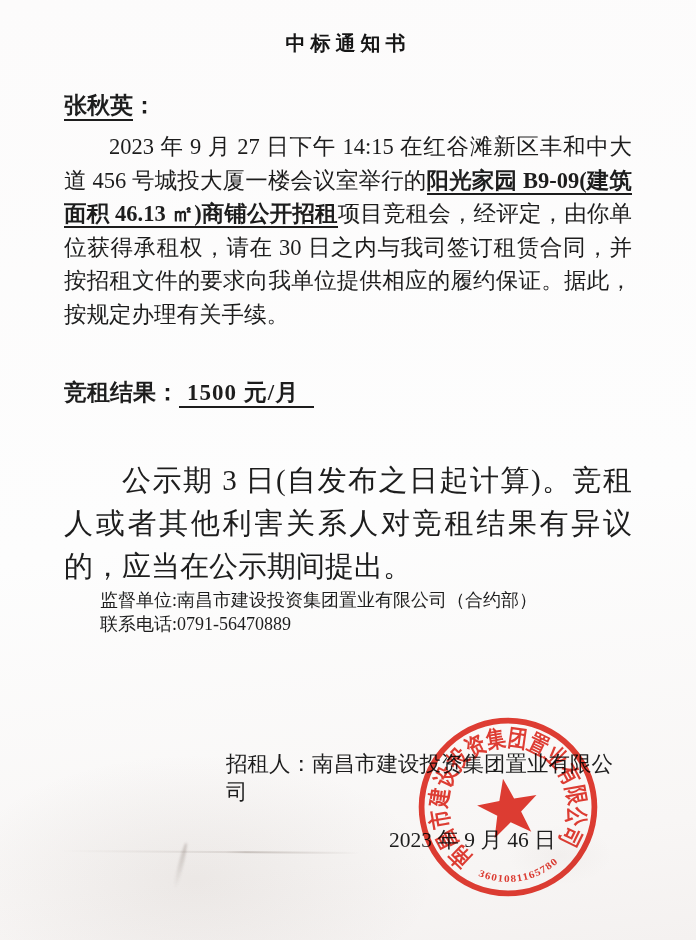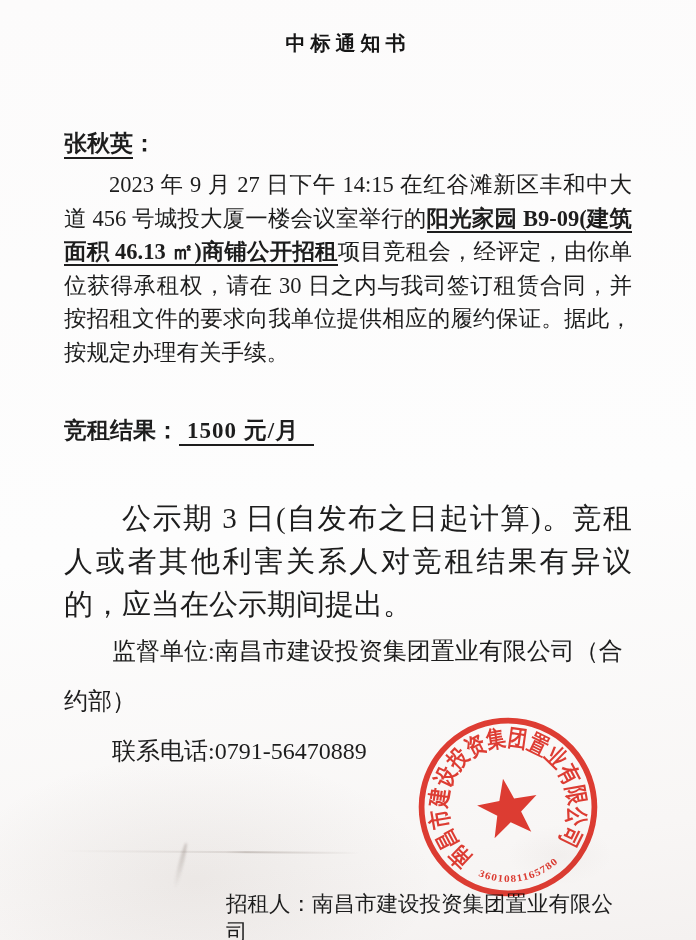"张秋英：" .salutation { margin-top: 72px -> 34px }
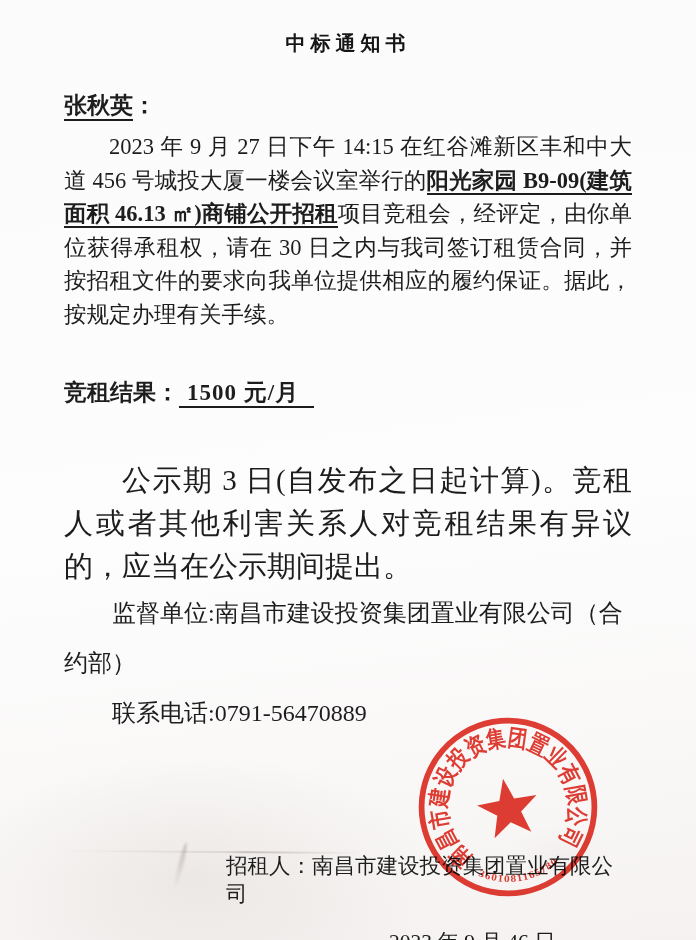"监督单位:南昌市建设投资集团置业有限公司（合约部）" .contact-line { font-size: 24px -> 18px; line-height: 50px -> 24px }
